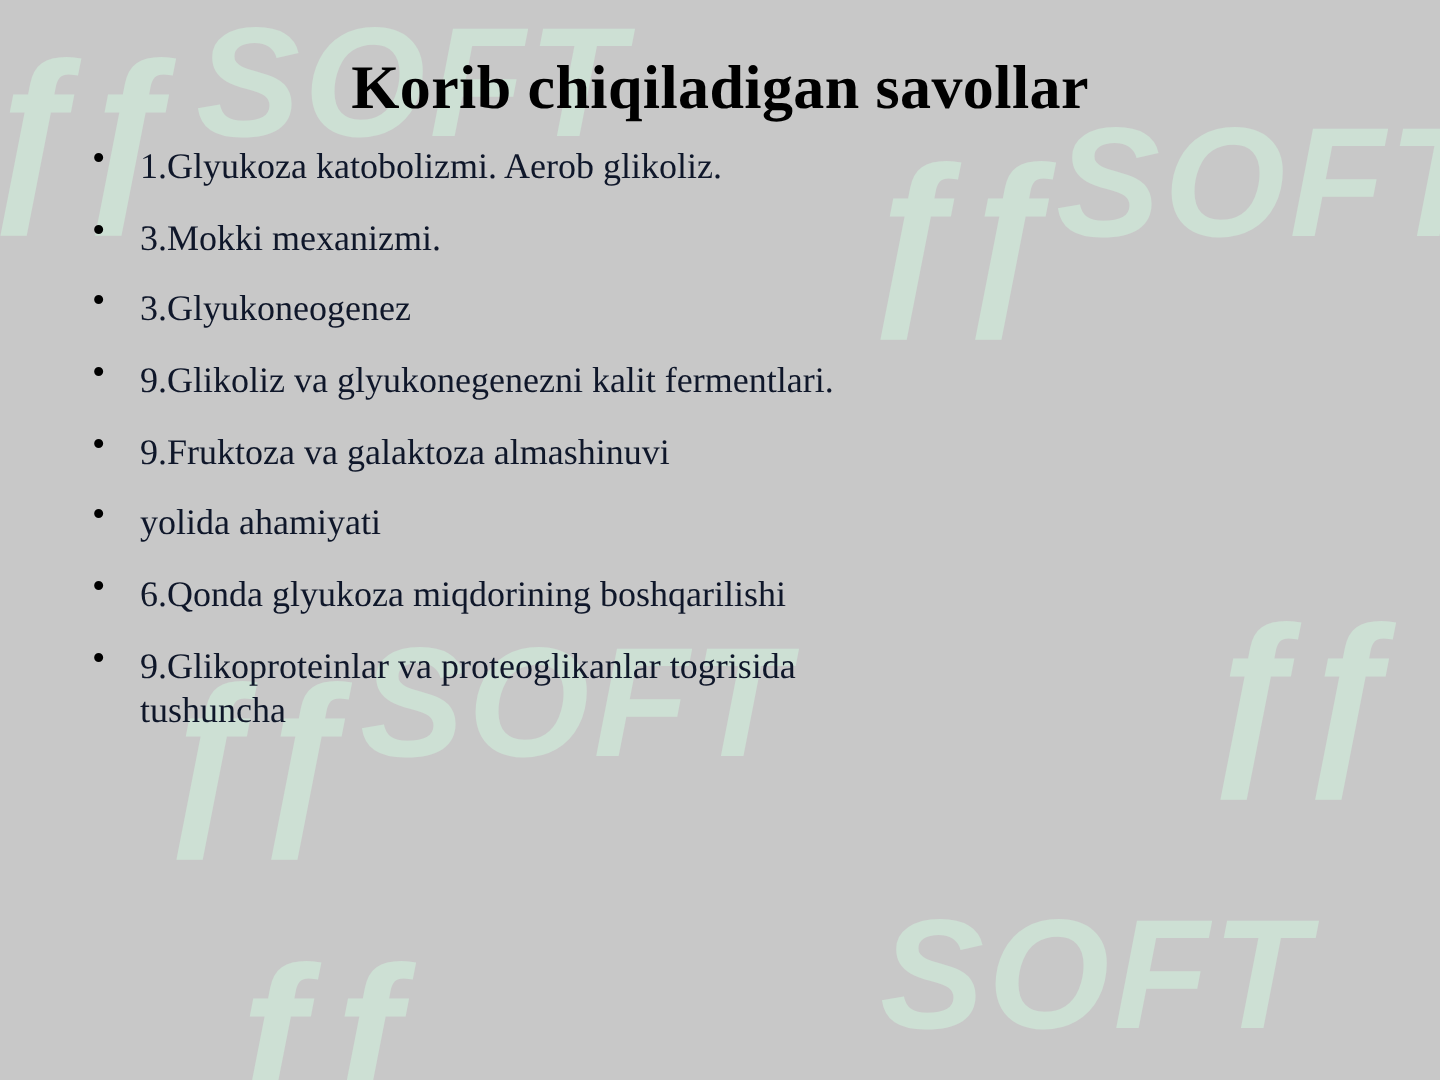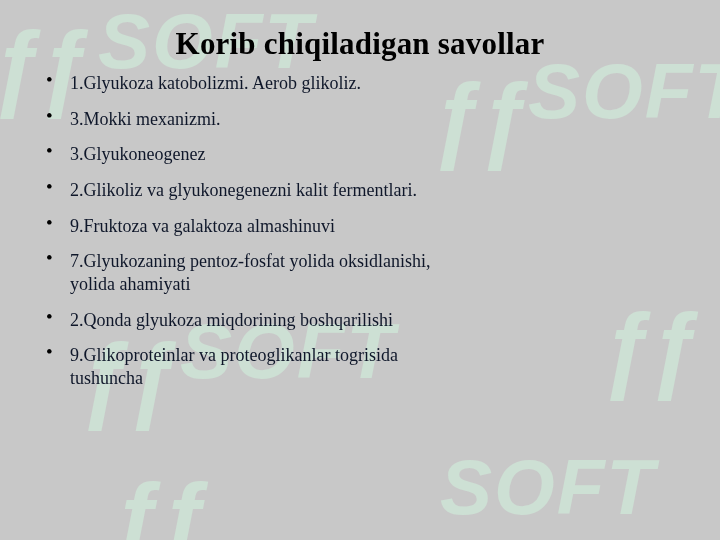"2.Glikoliz va glyukonegenezni kalit" span { text: 2.Glikoliz -> 9.Glikoliz }
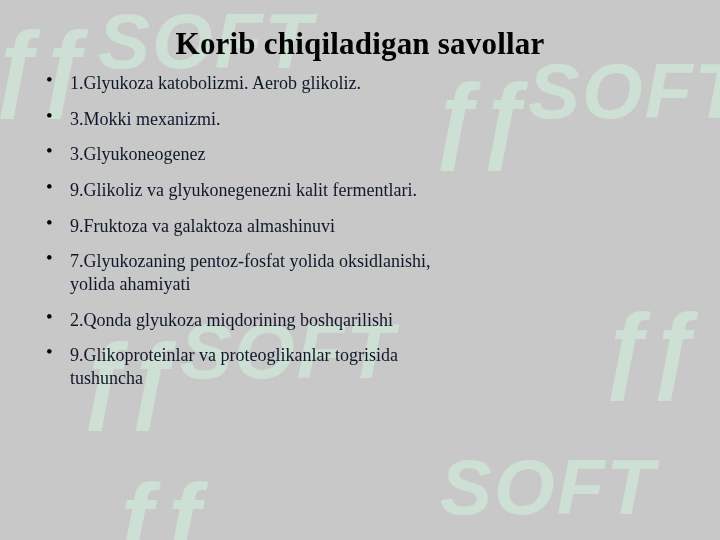"7.Glyukozaning pentoz-fosfat yolida" span { html: <span>7.Glyukozaning pentoz-fosfat yolida oksidlanishi,</span> -> none }
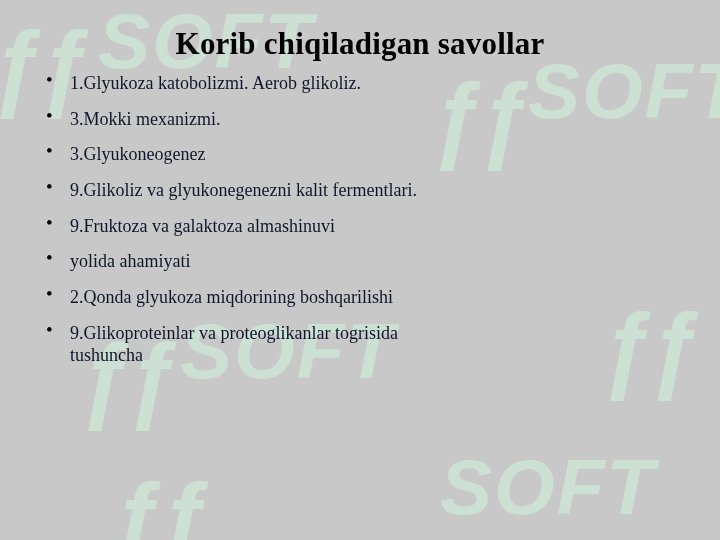"2.Qonda glyukoza miqdorining" span { text: 2.Qonda -> 6.Qonda }
